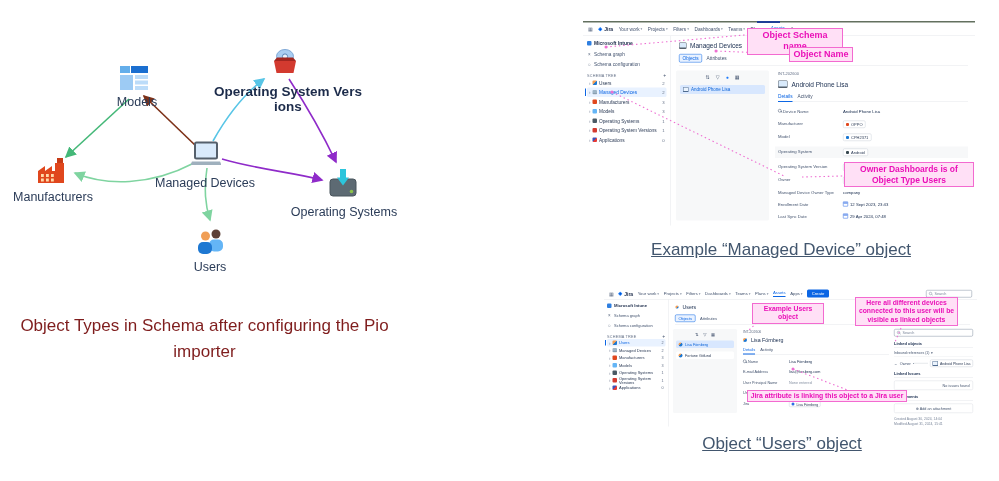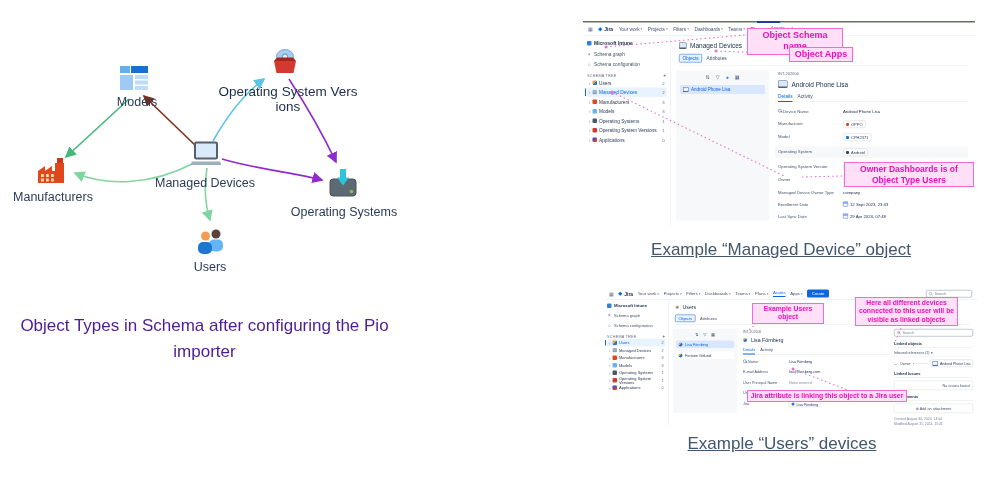"Object Apps" div.ann { text: Apps -> Name }
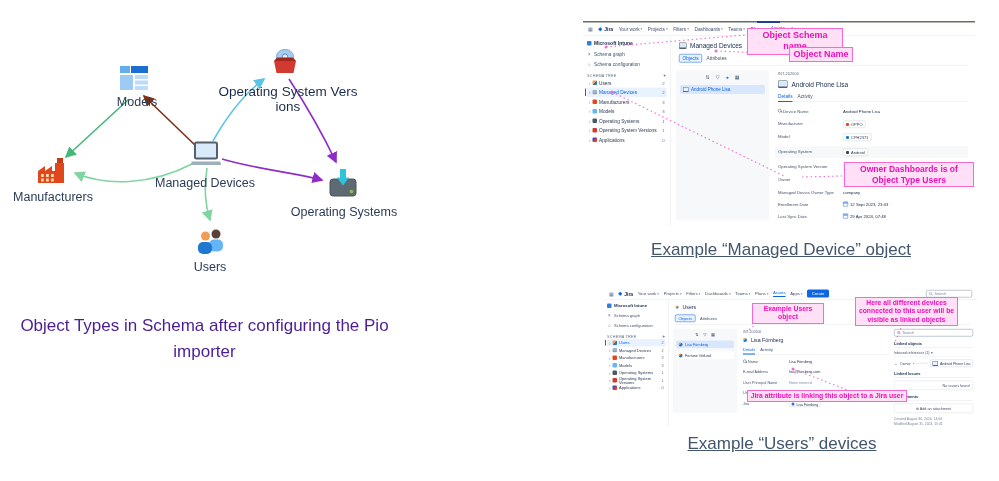"Operating System Vers" .dlabel.bold { font-weight: normal -> bold }
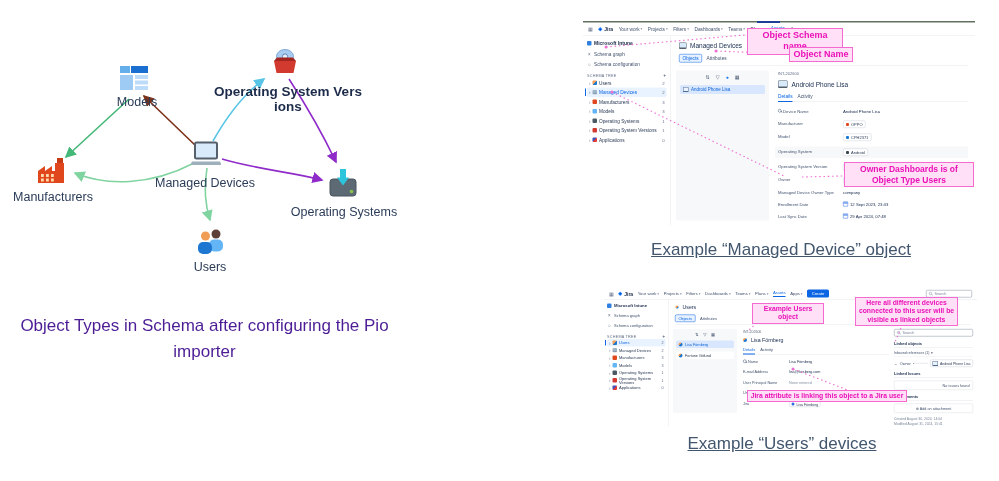"Object Types in Schema after" .dcaption { color: #4c1d95 -> #7f1d1d }
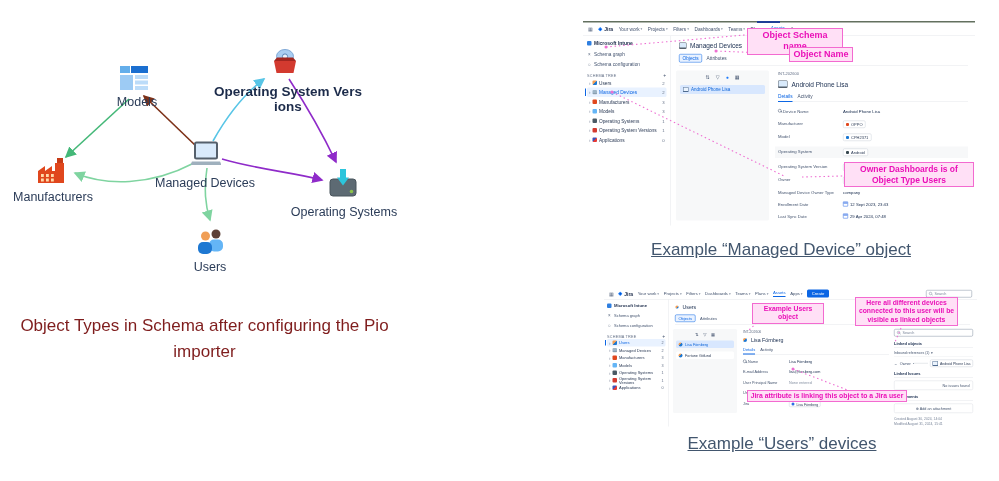"Example “Users” devices" div.caption { text: Example “Users” devices -> Object “Users” object }
